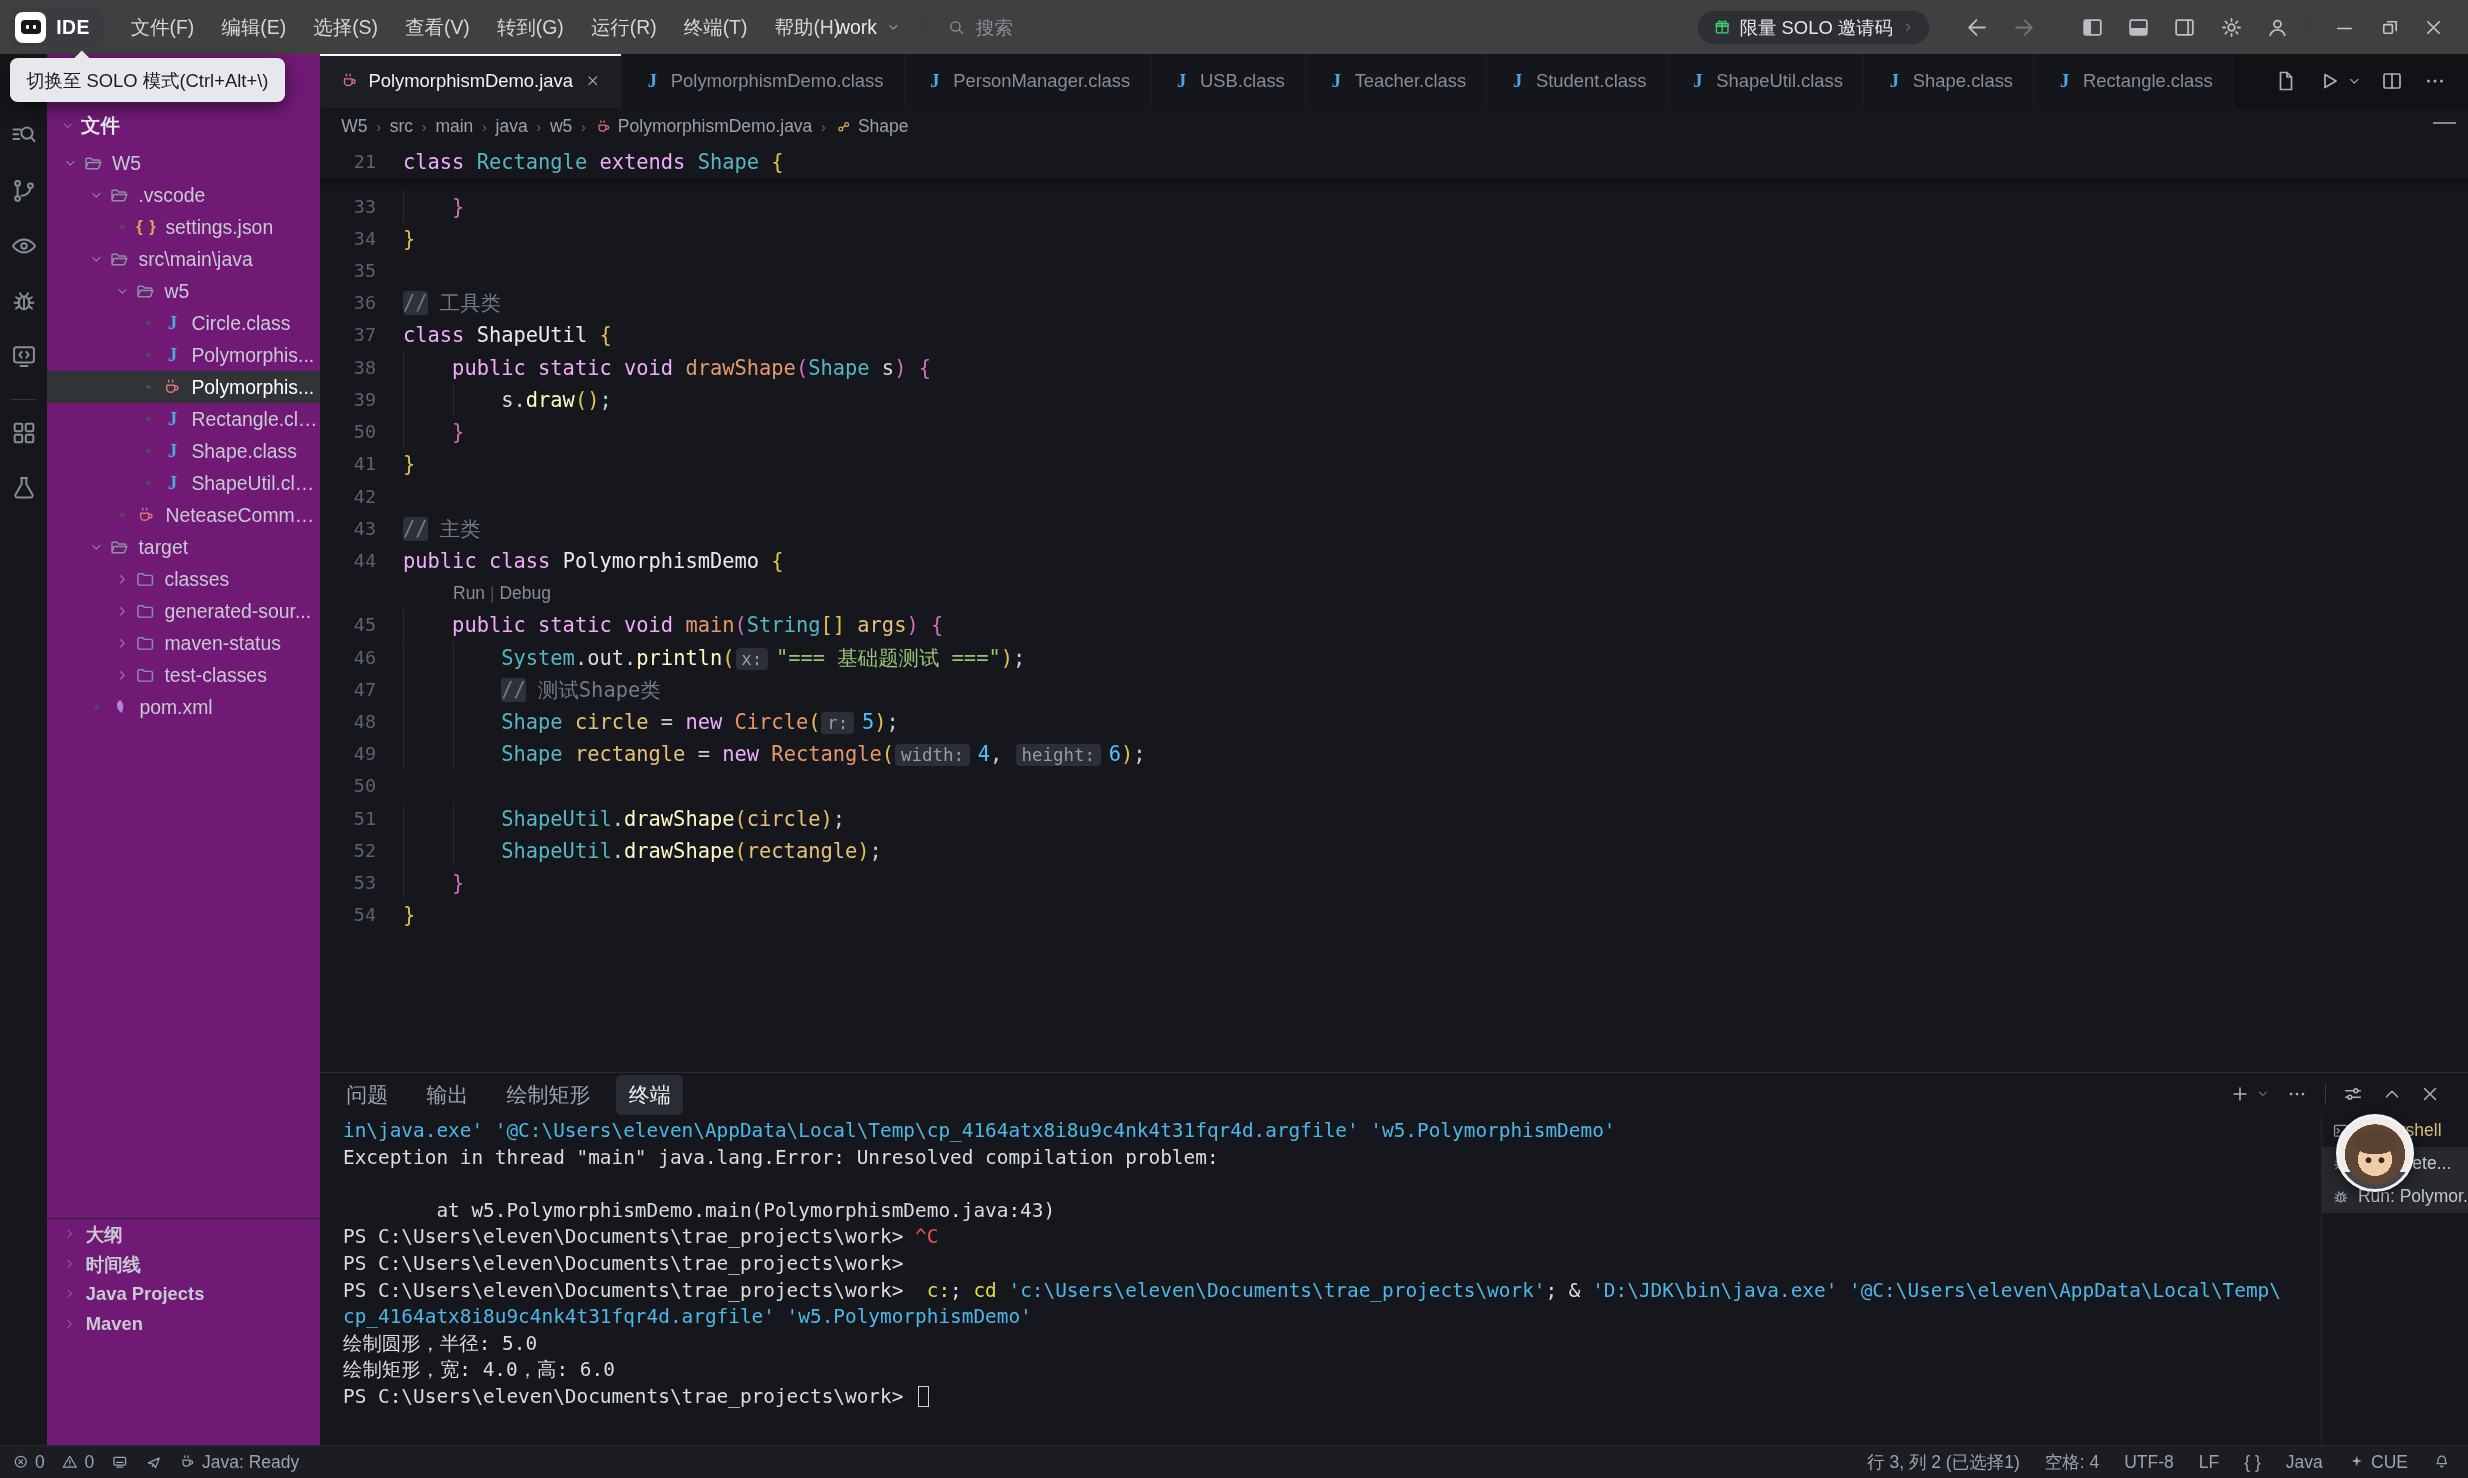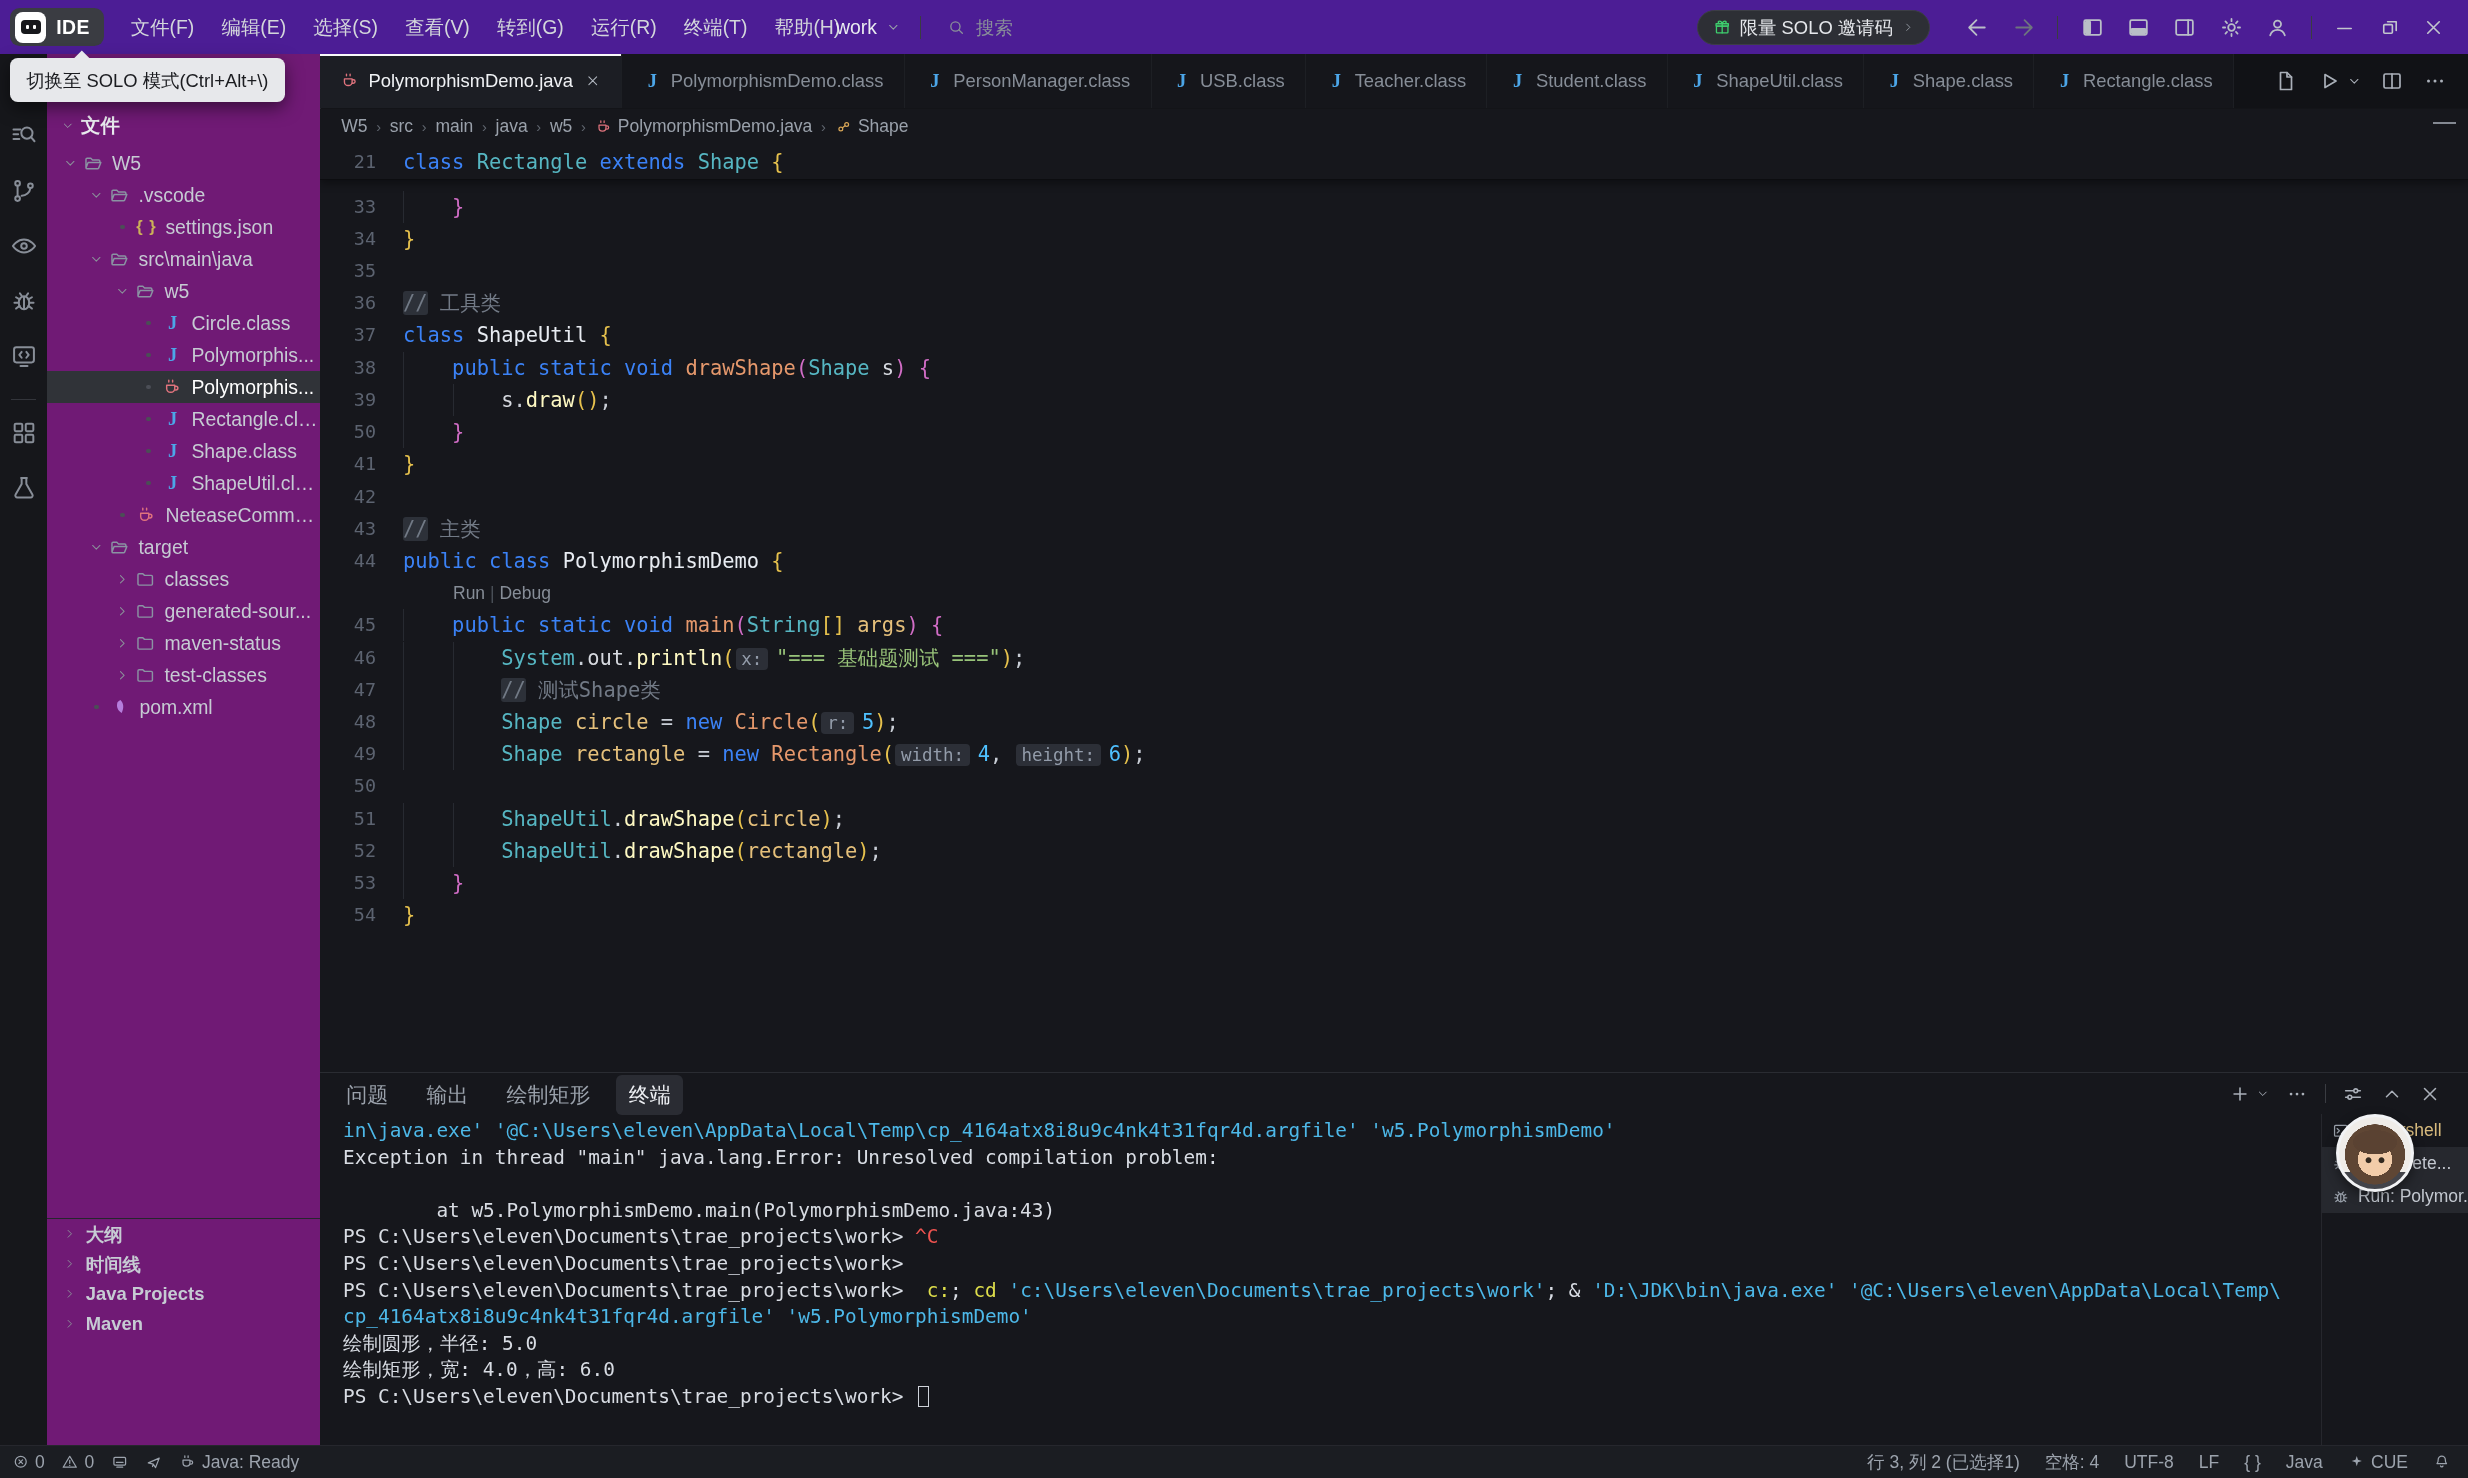"IDE" .titlebar { background: #4c1d95 -> #404040 }
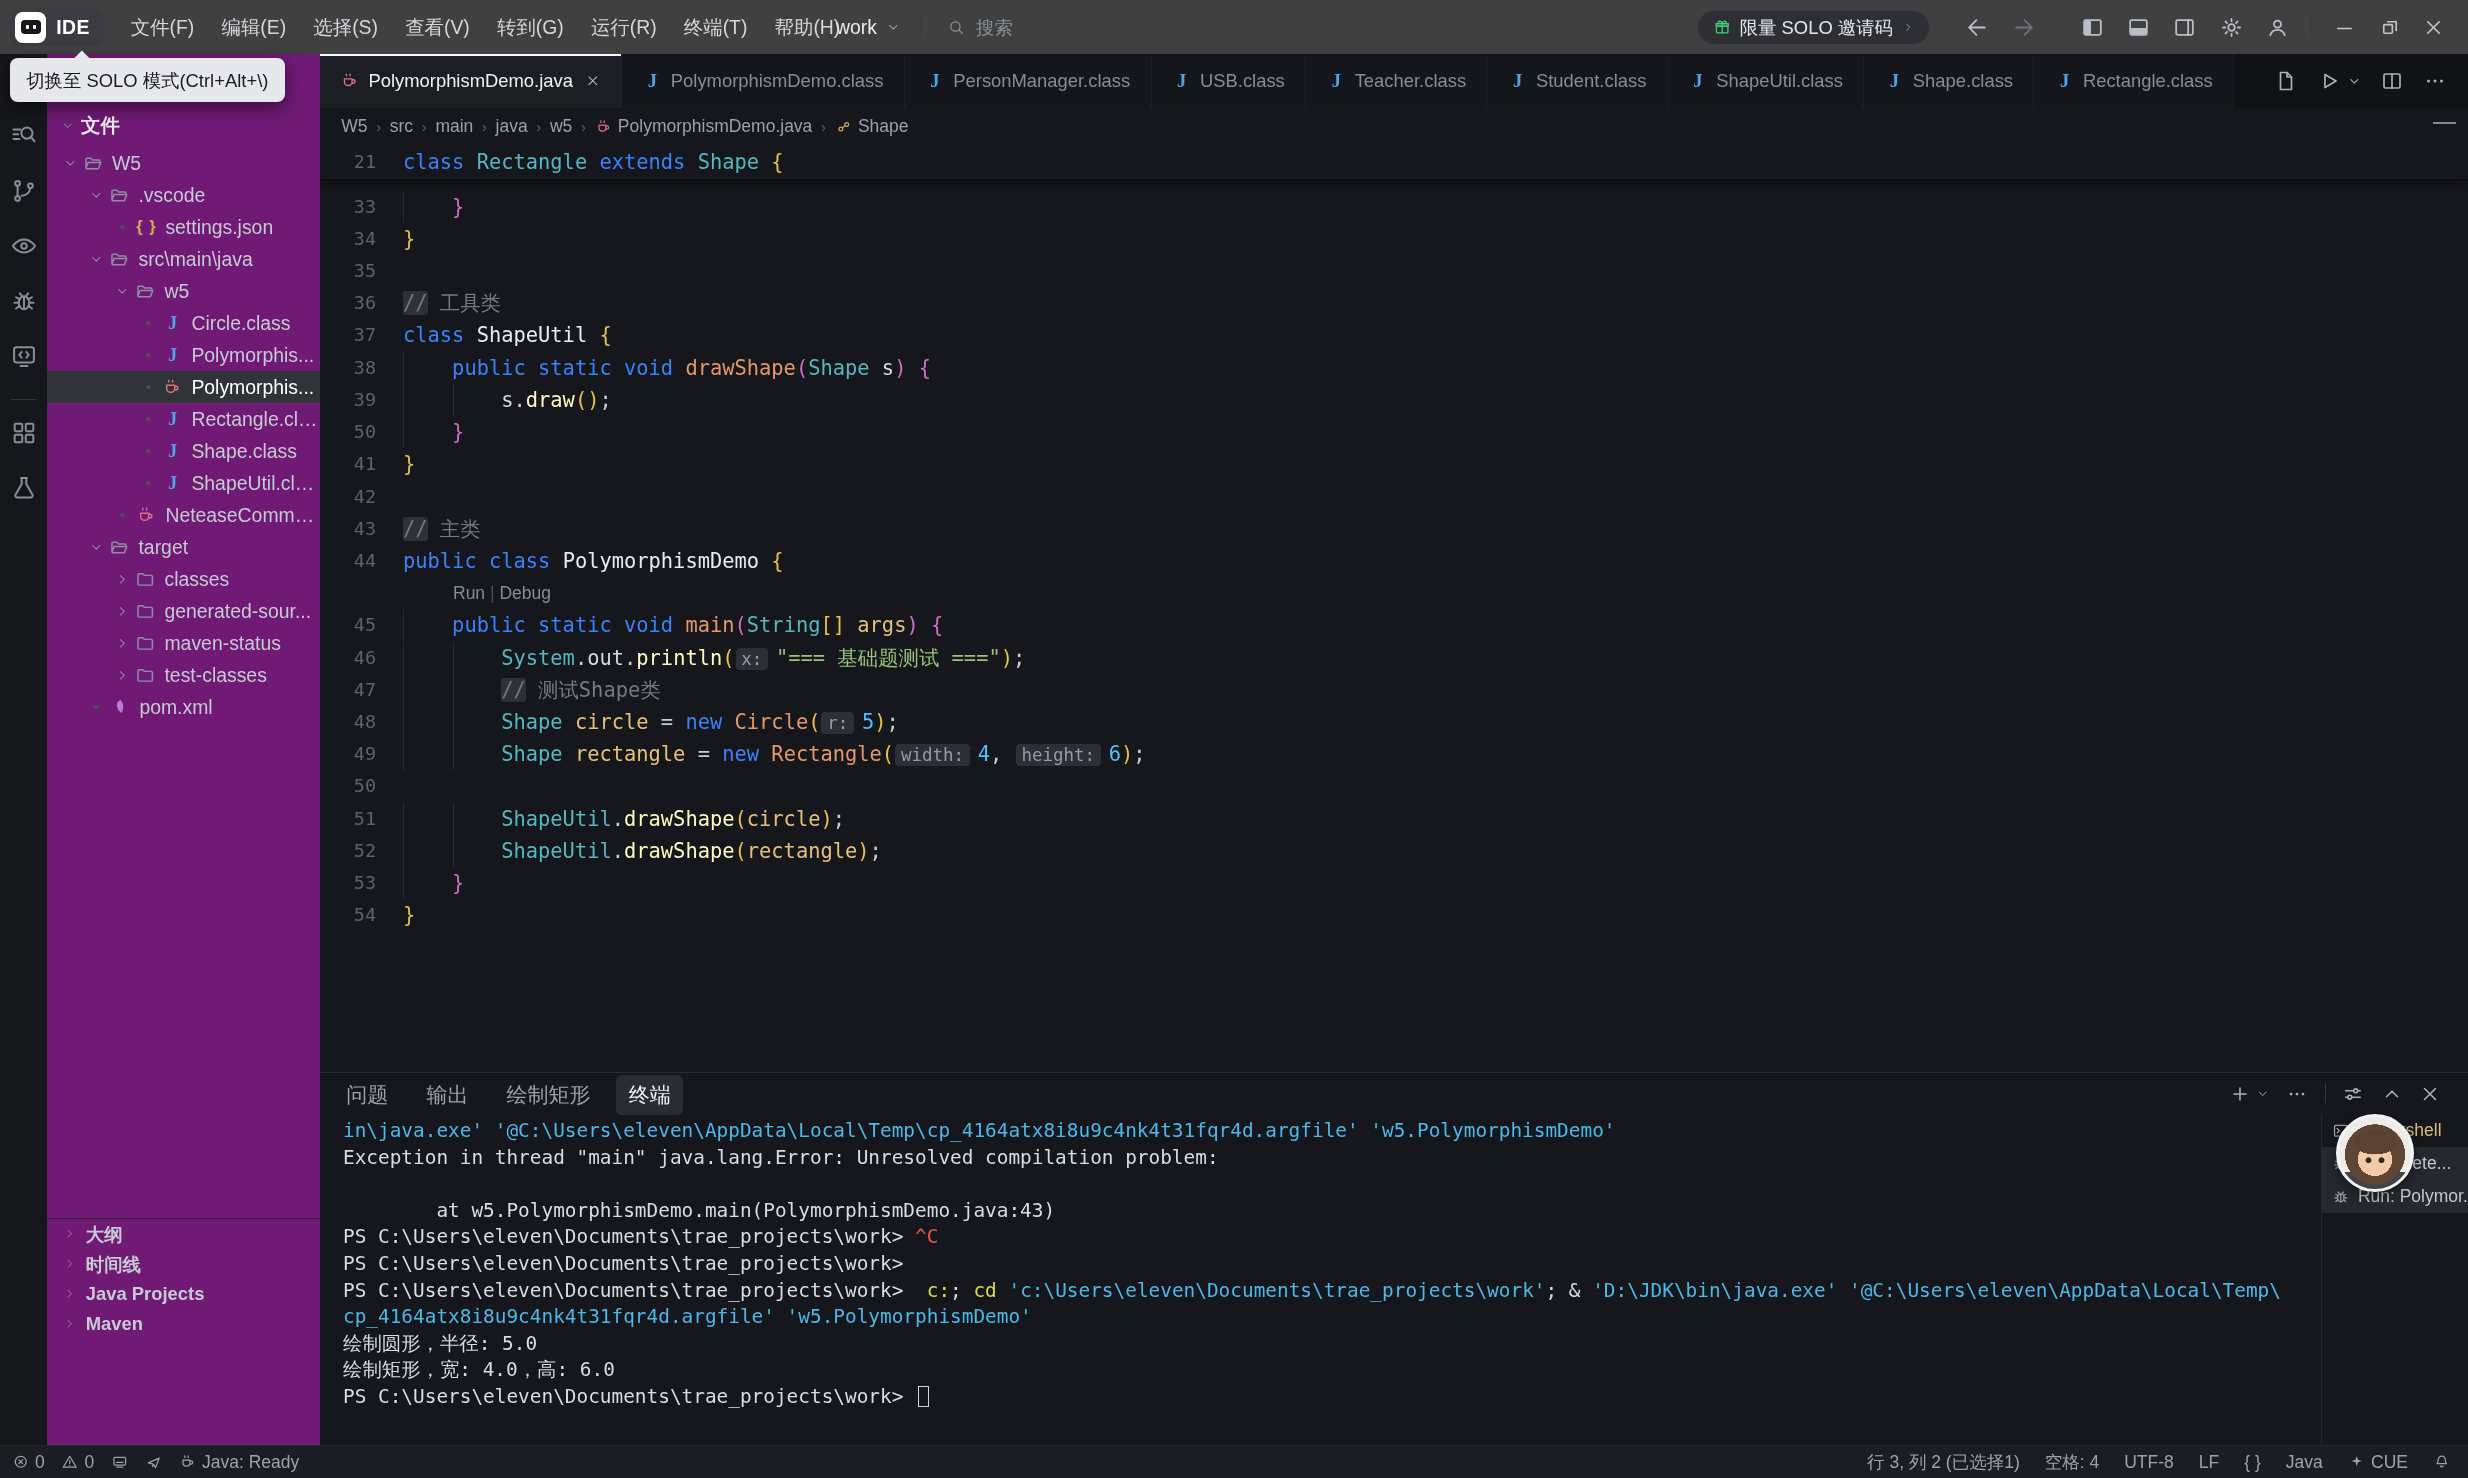"class" .tok-kw { color: #3b82f6 -> #f0abfc }
